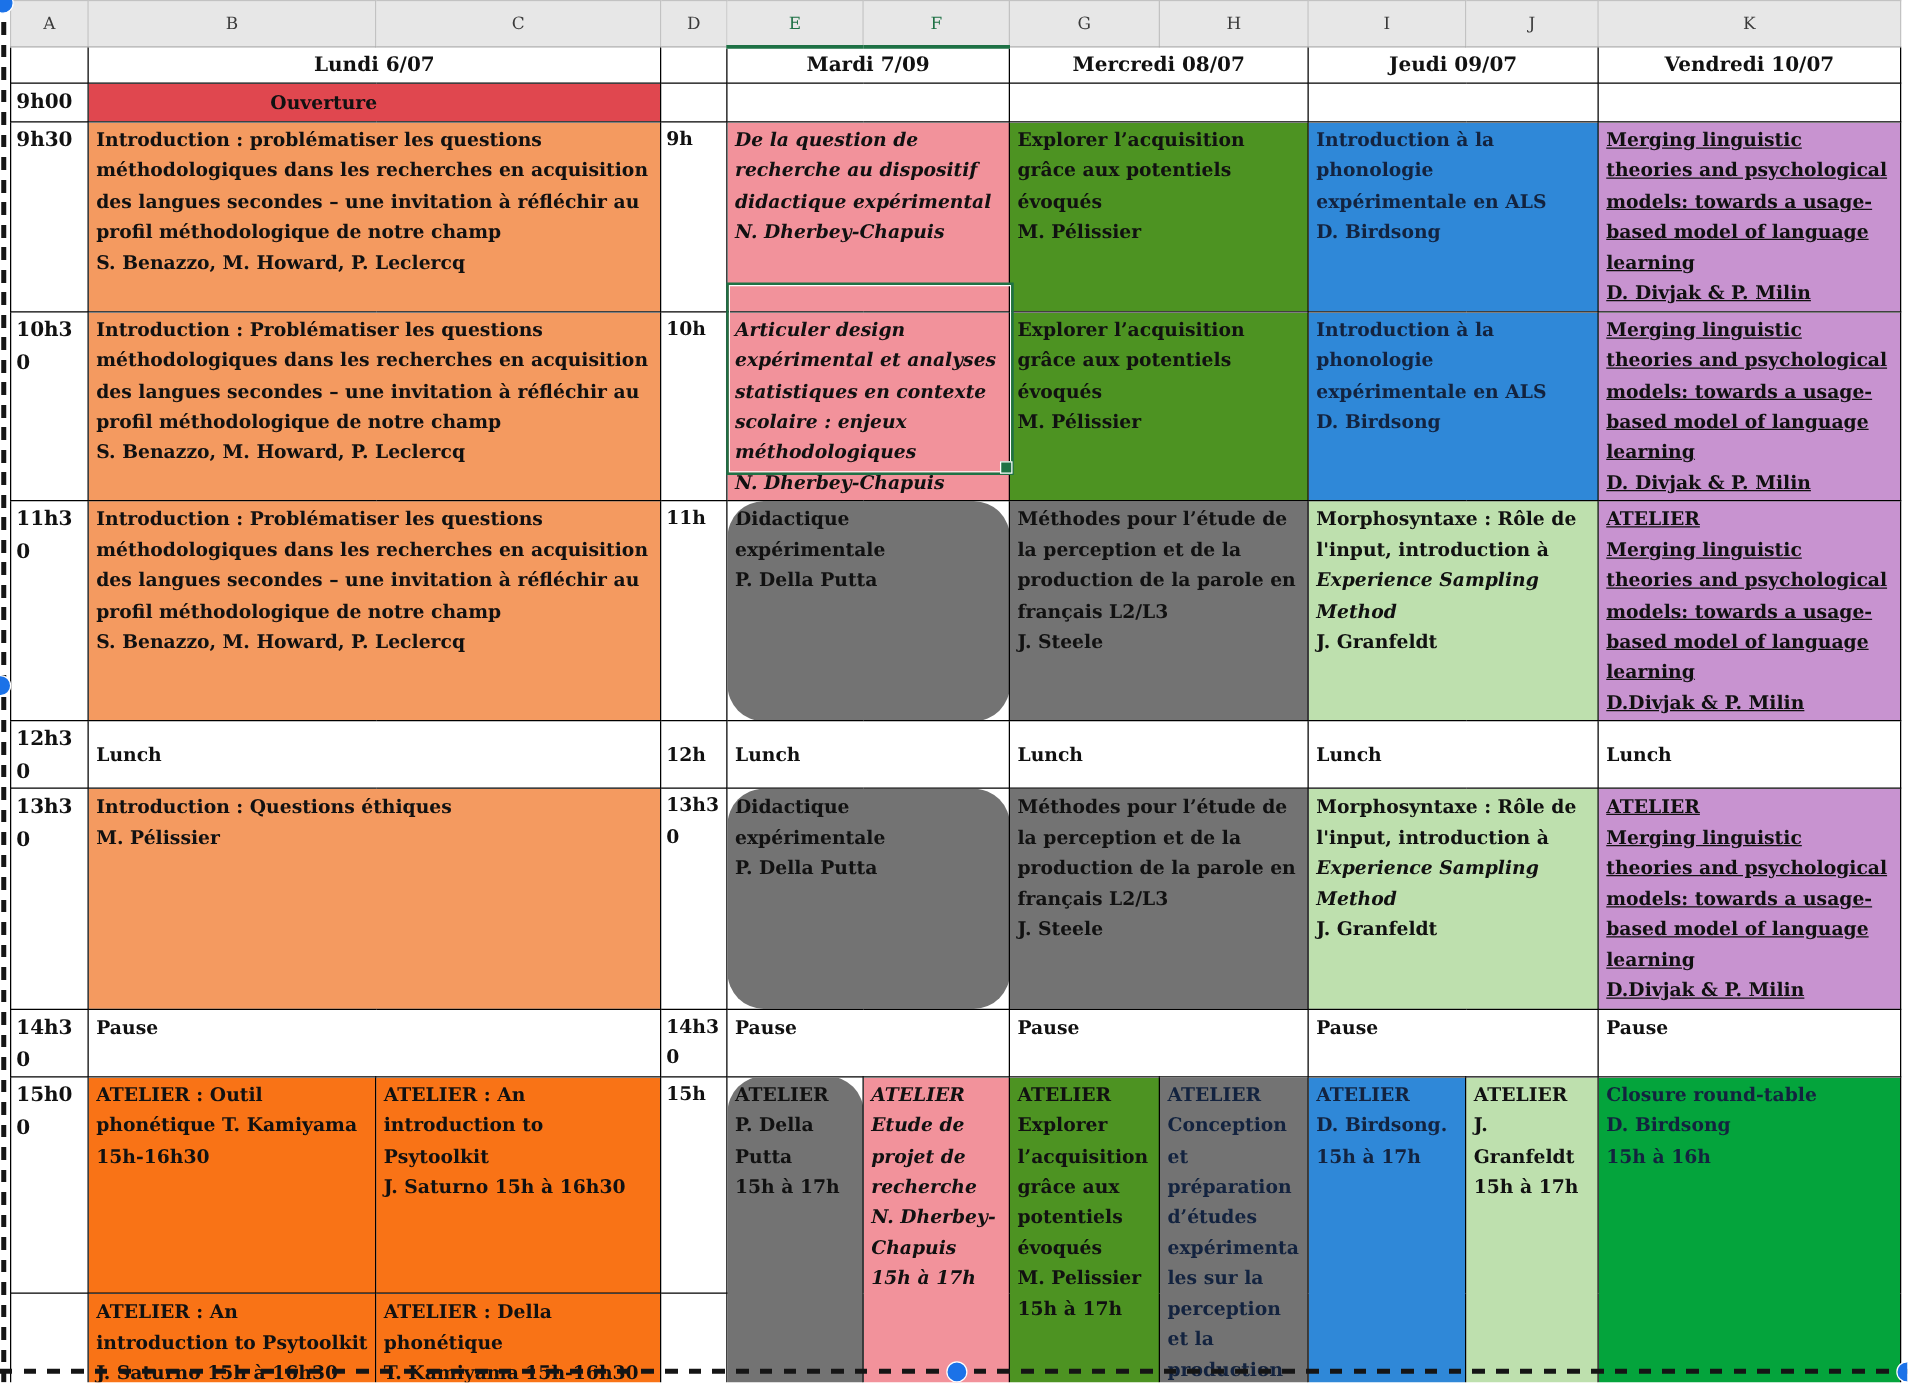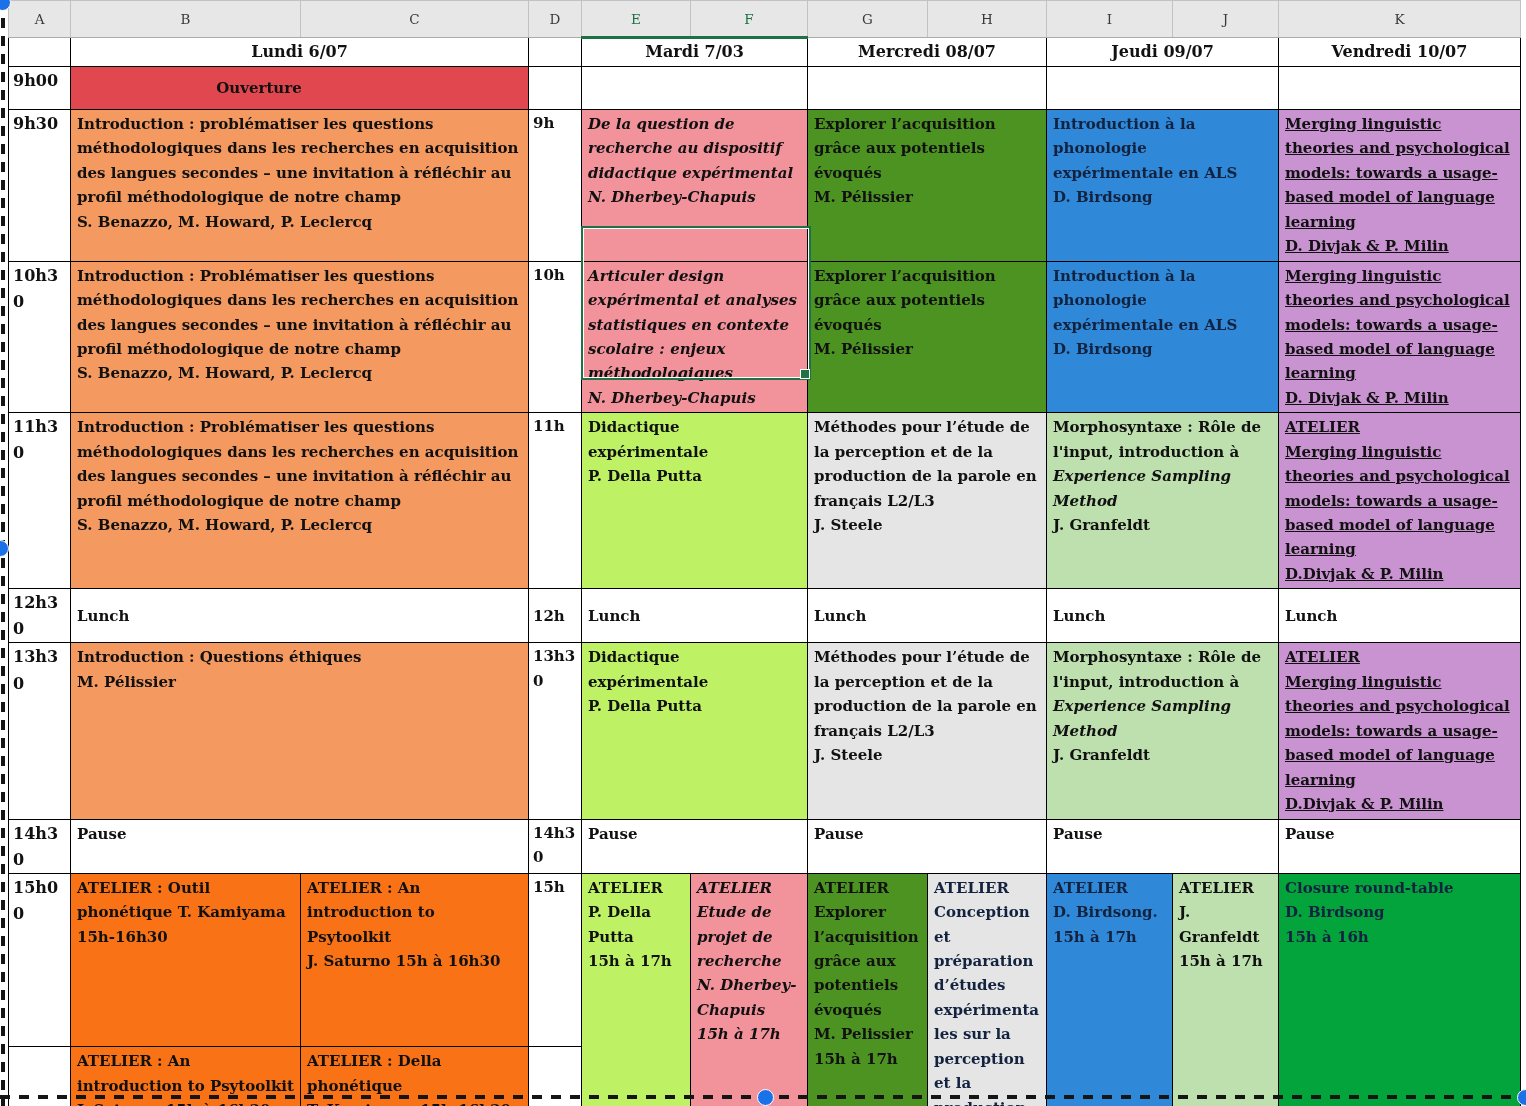"Mardi 7/03" td.day { text: 7/03 -> 7/09 }
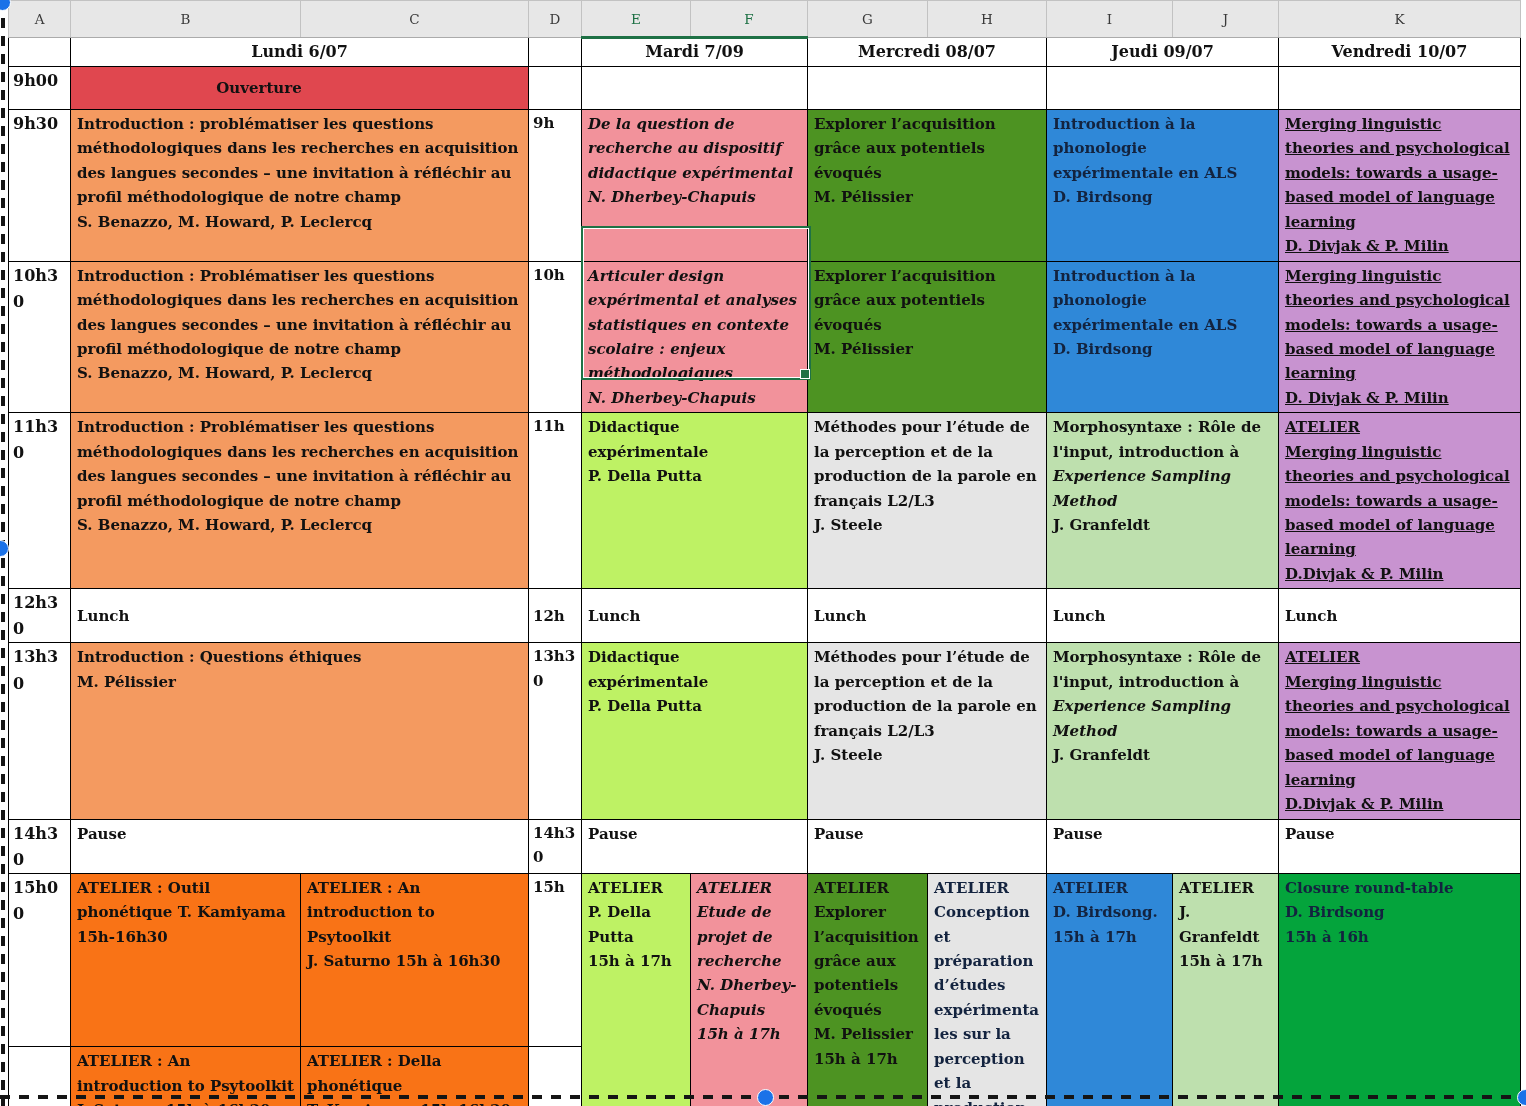"9h00" tr { height: 43px -> 31px }
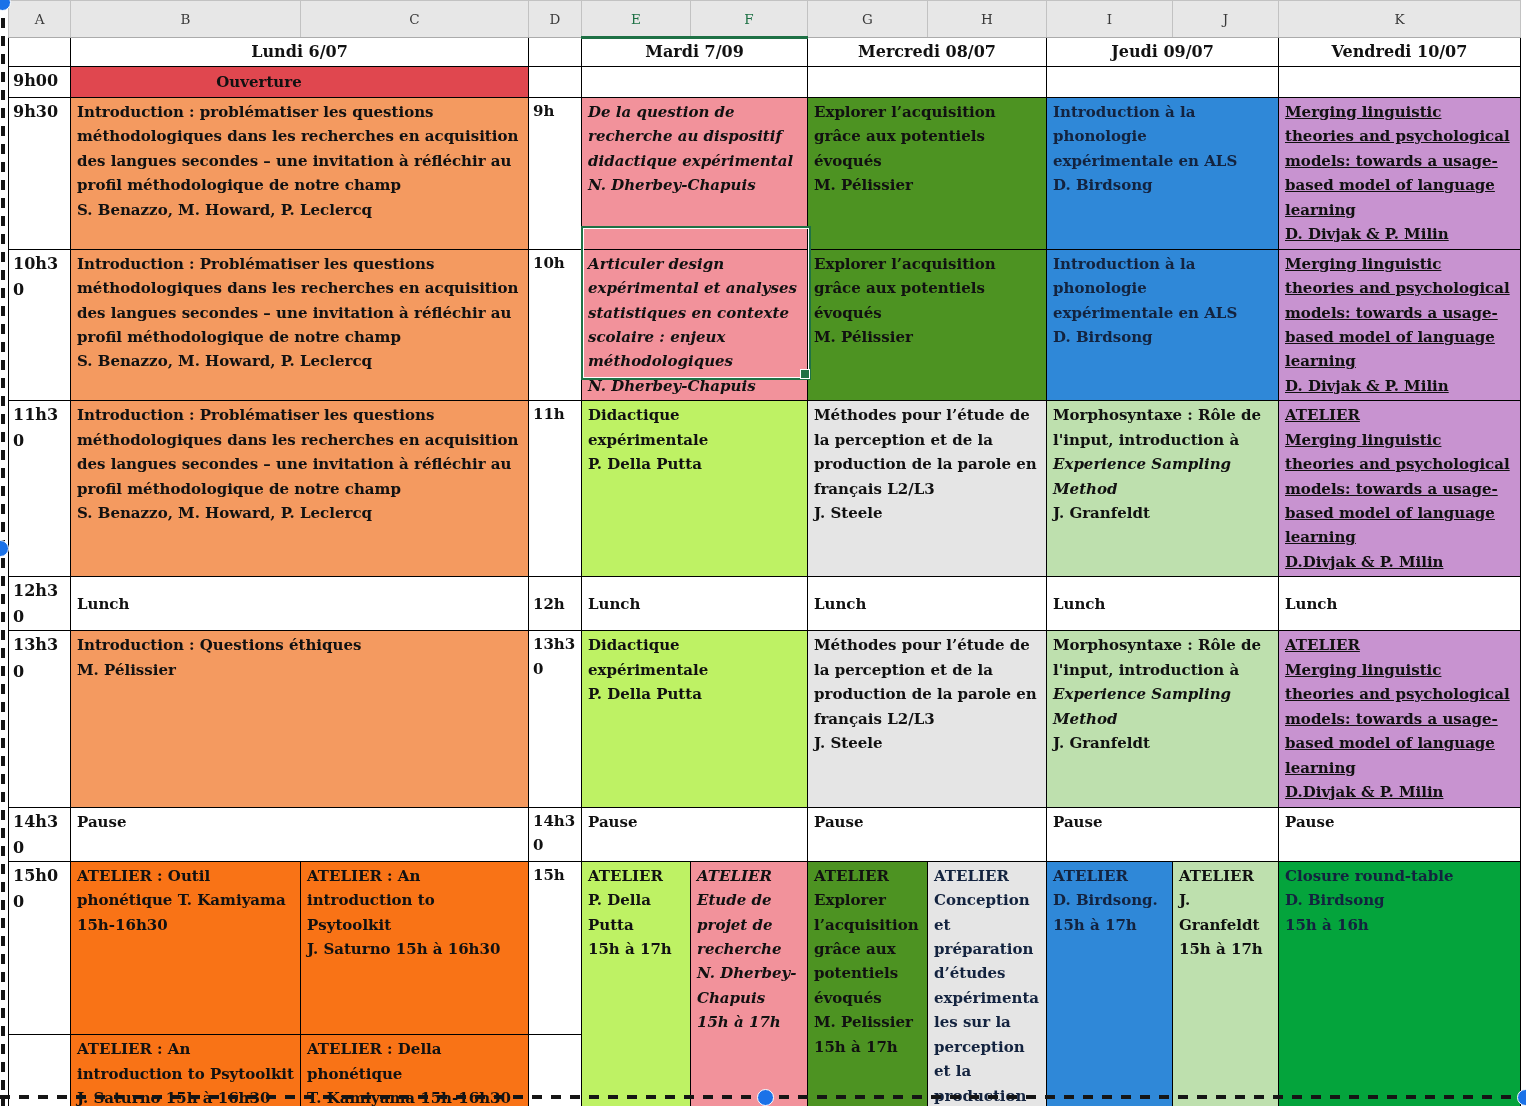"Didactique expérimentale" .bg-lpink { background: #bef264 -> #737373; border-radius: none -> 29px }
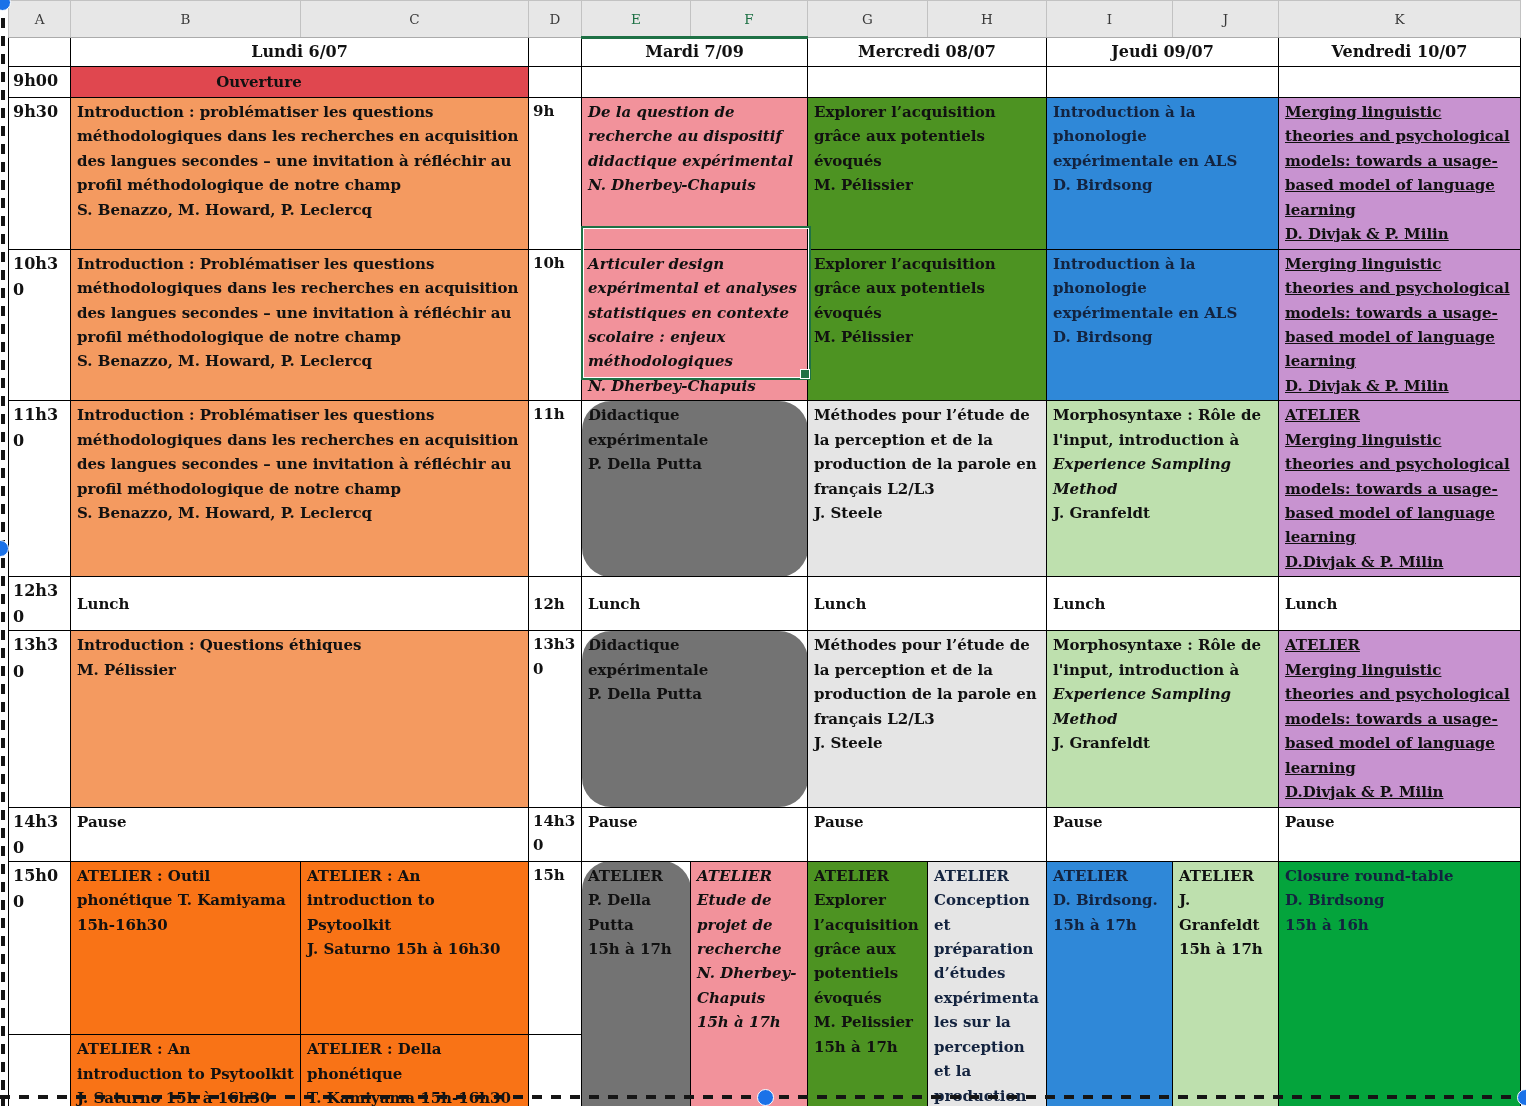"Méthodes pour l’étude de la" .bg-lblue { background: #e5e5e5 -> #737373 }
